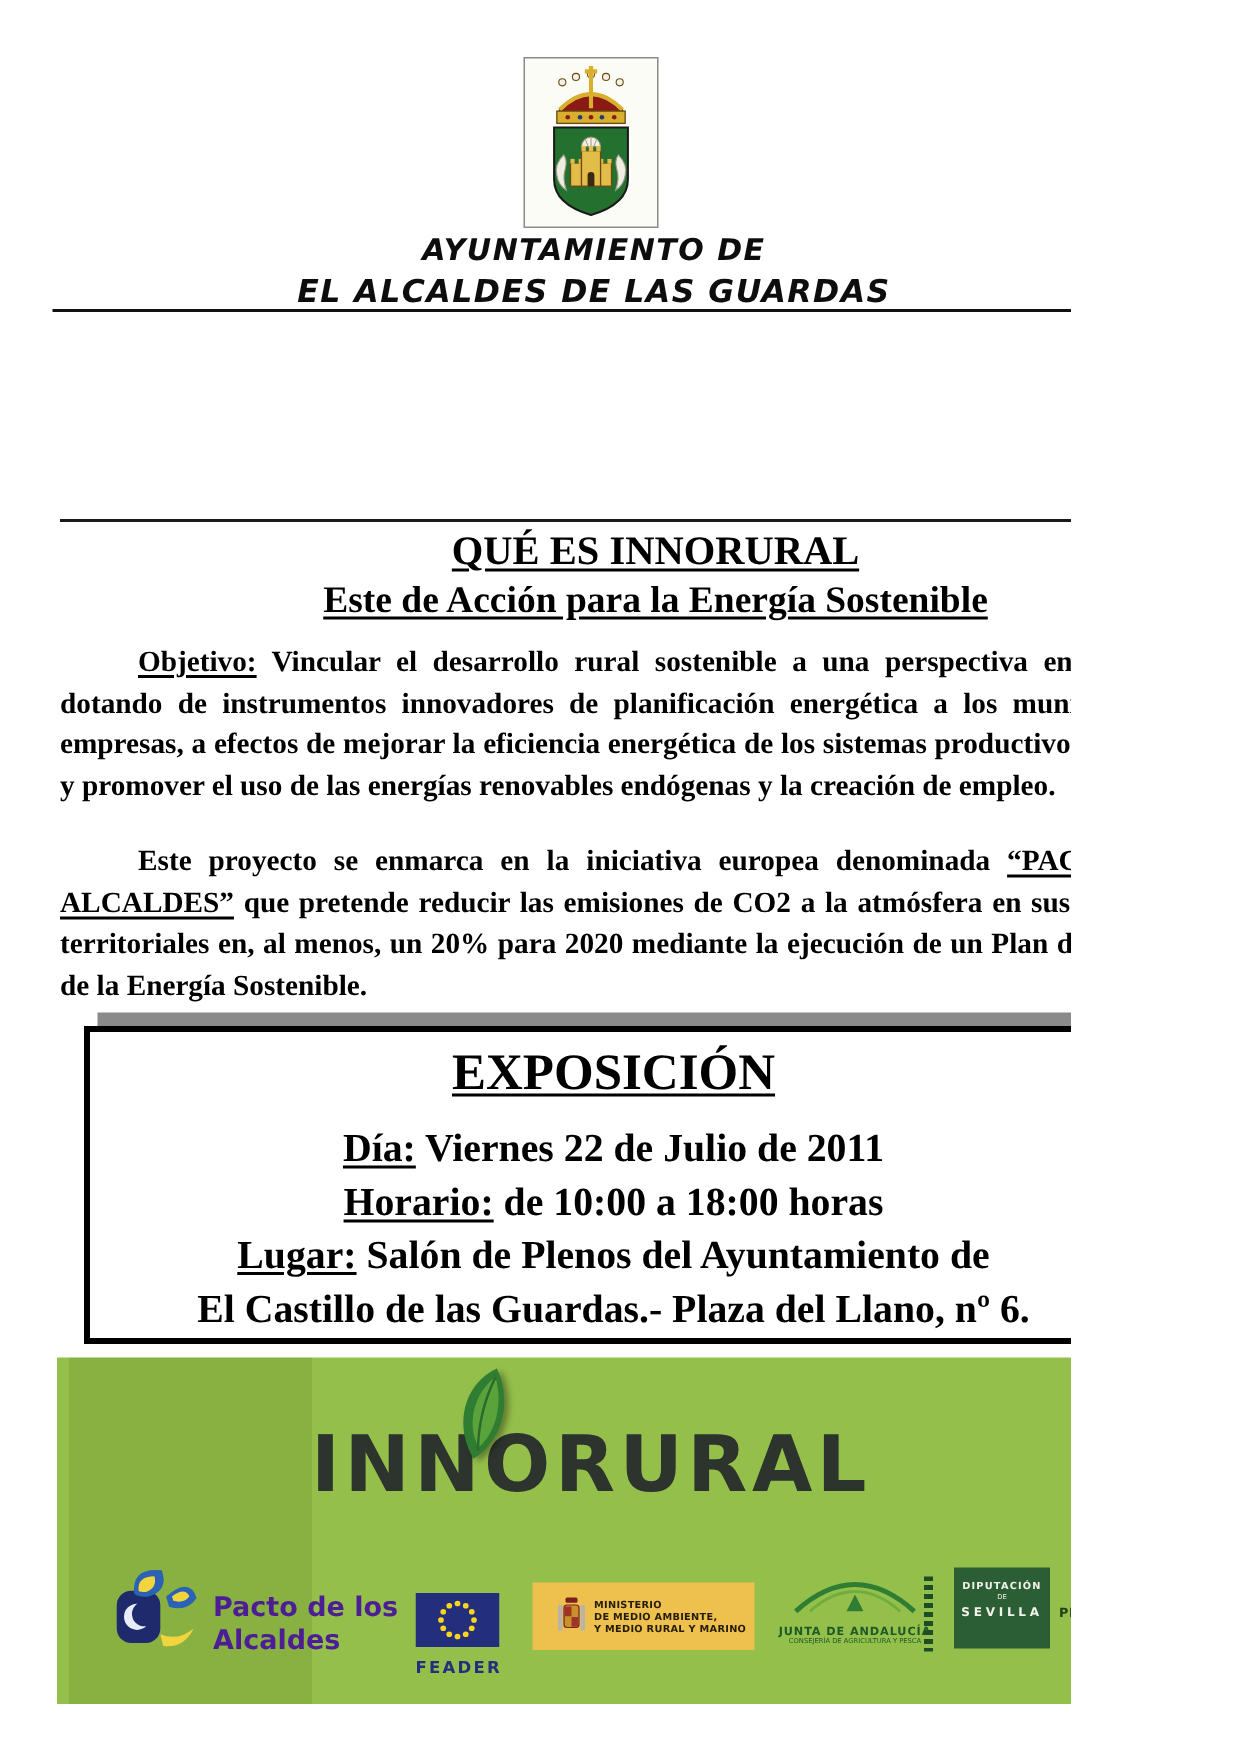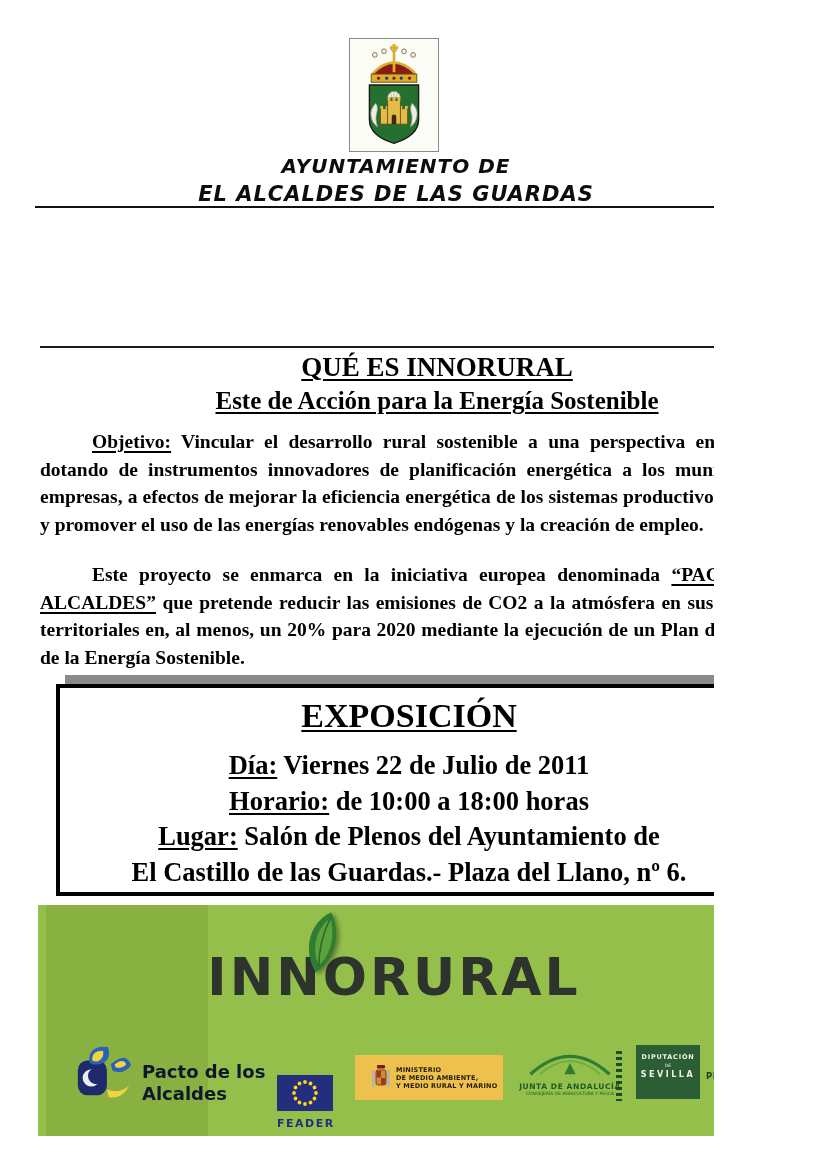"Pacto de los" .pacto-text { color: #0f172a -> #4c1d95 }
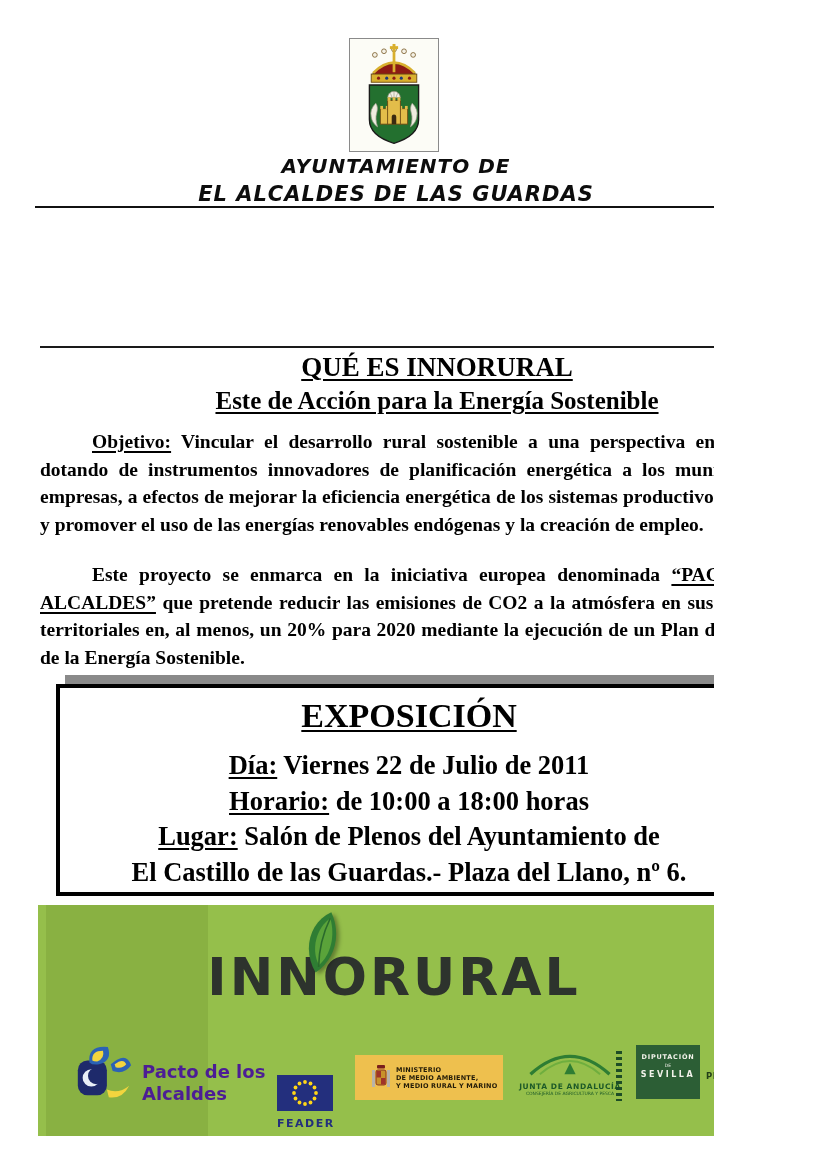"FEADER" .eu-flag-wrap { top: 170px -> 157px }
